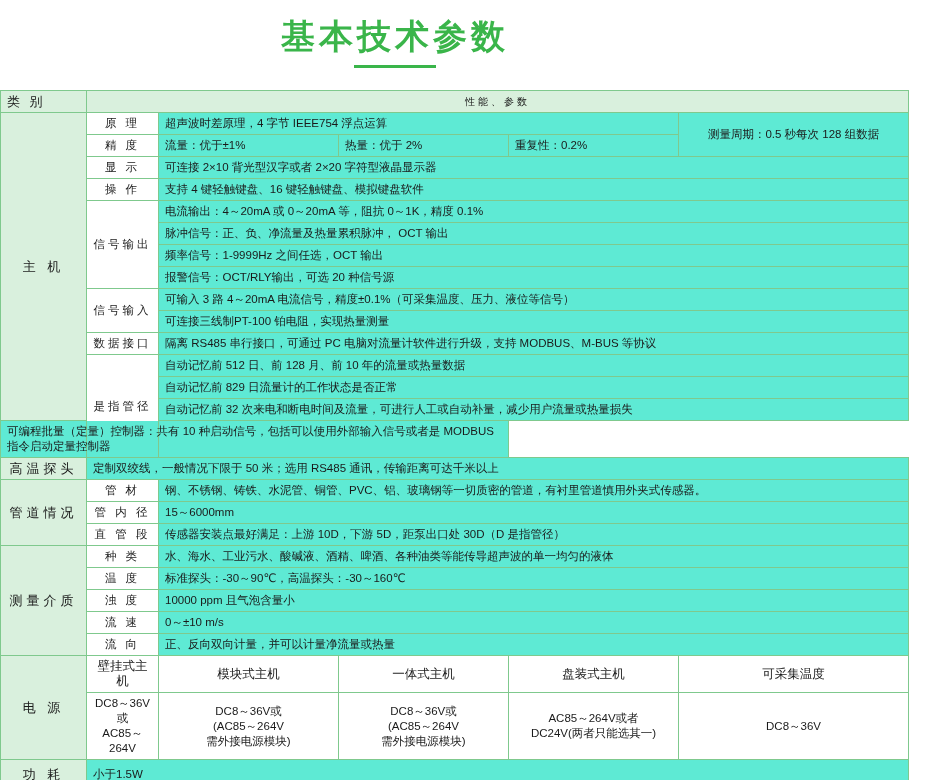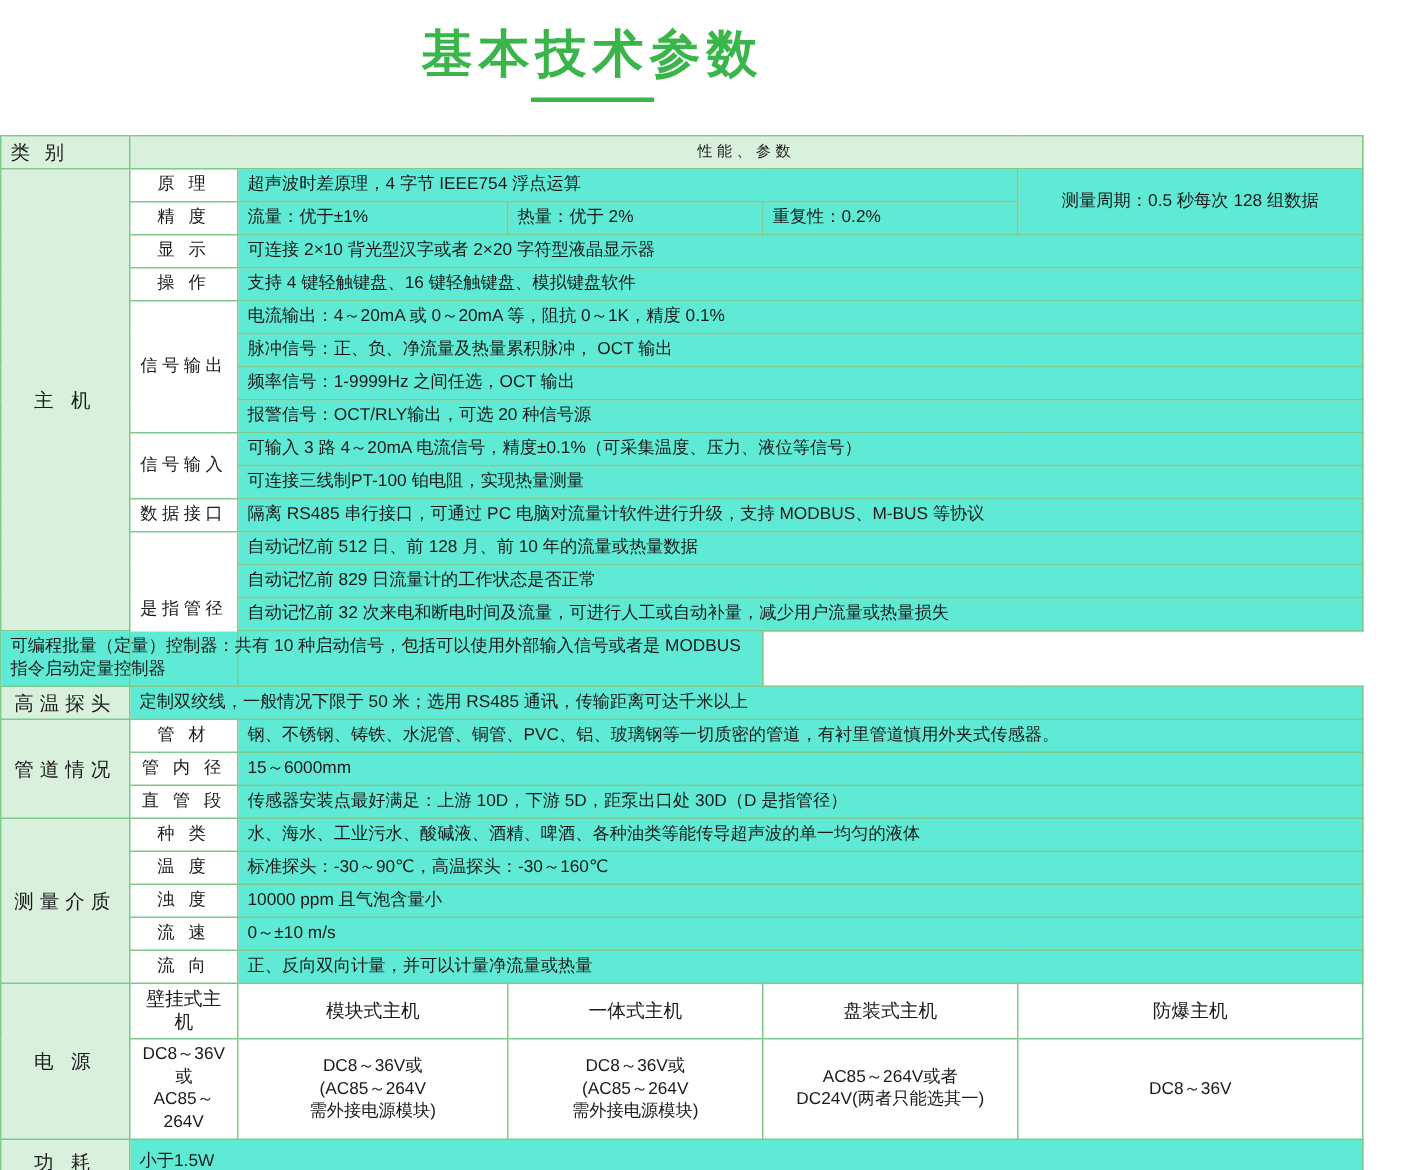"防爆主机" td.psu-head { text: 防爆主机 -> 可采集温度 }
